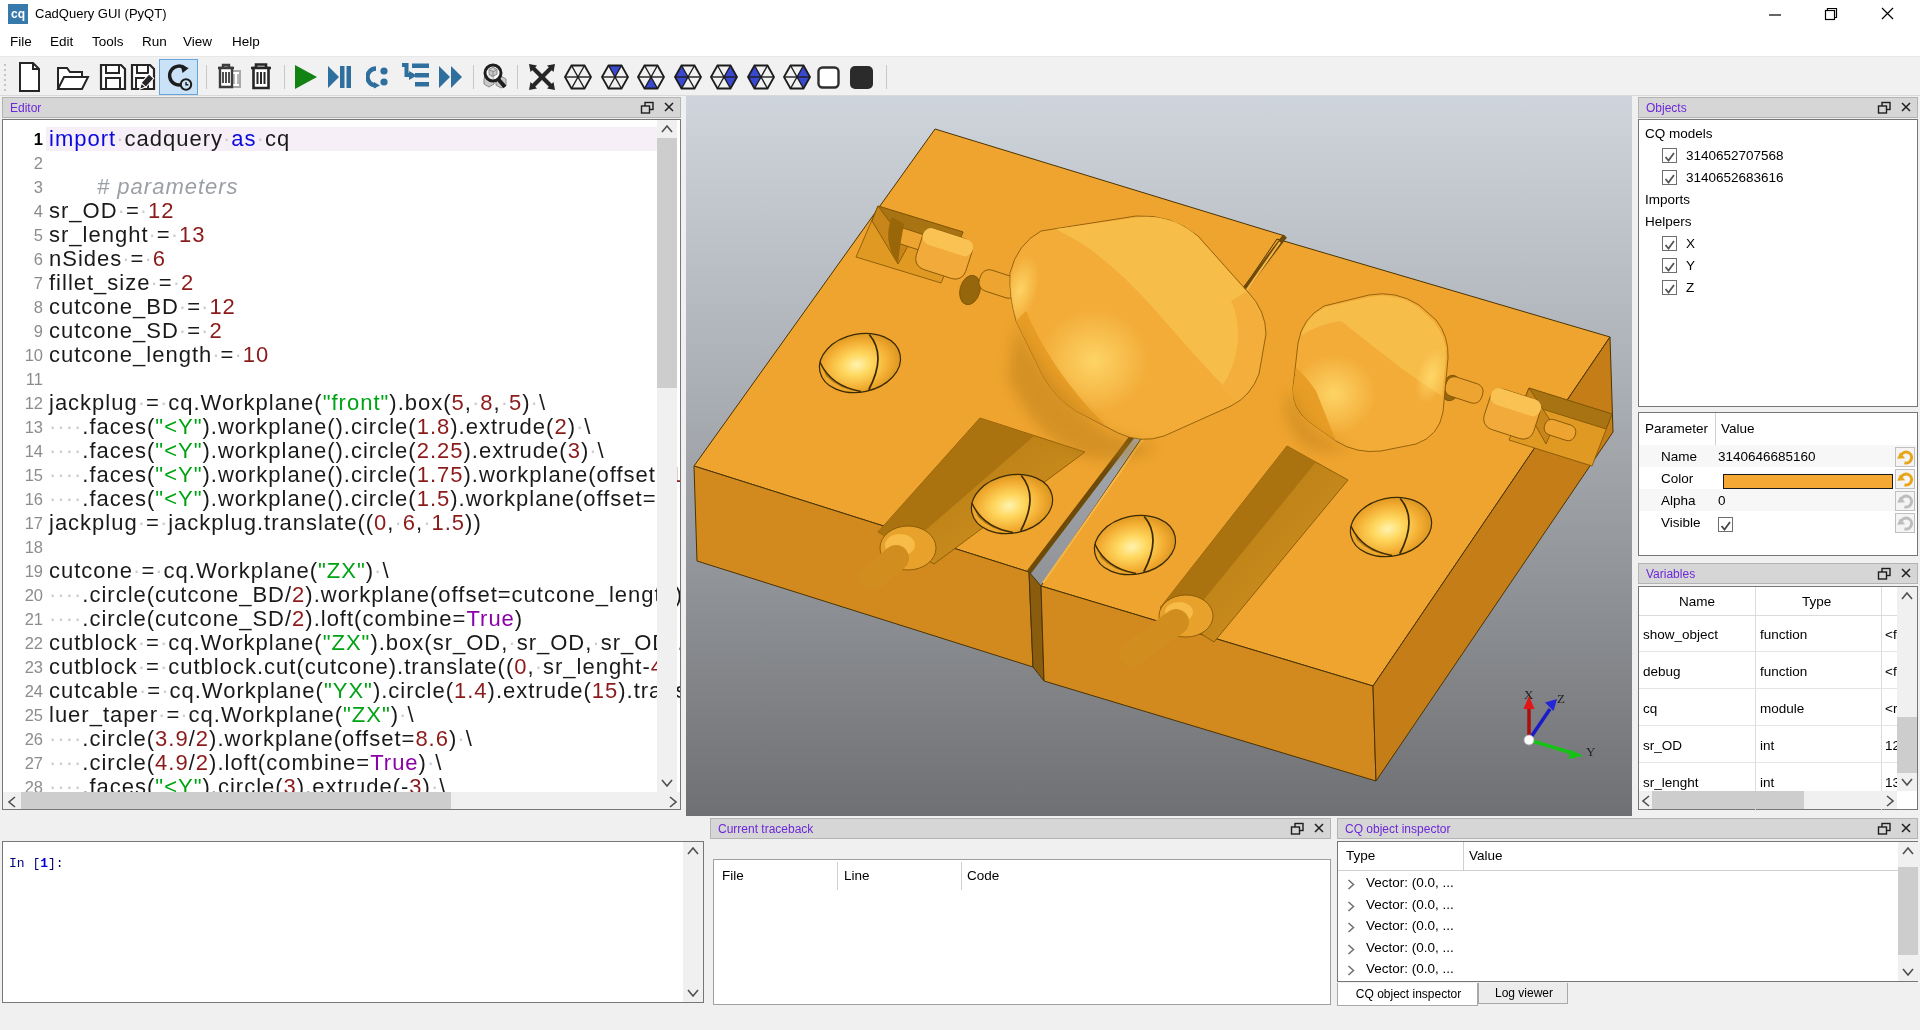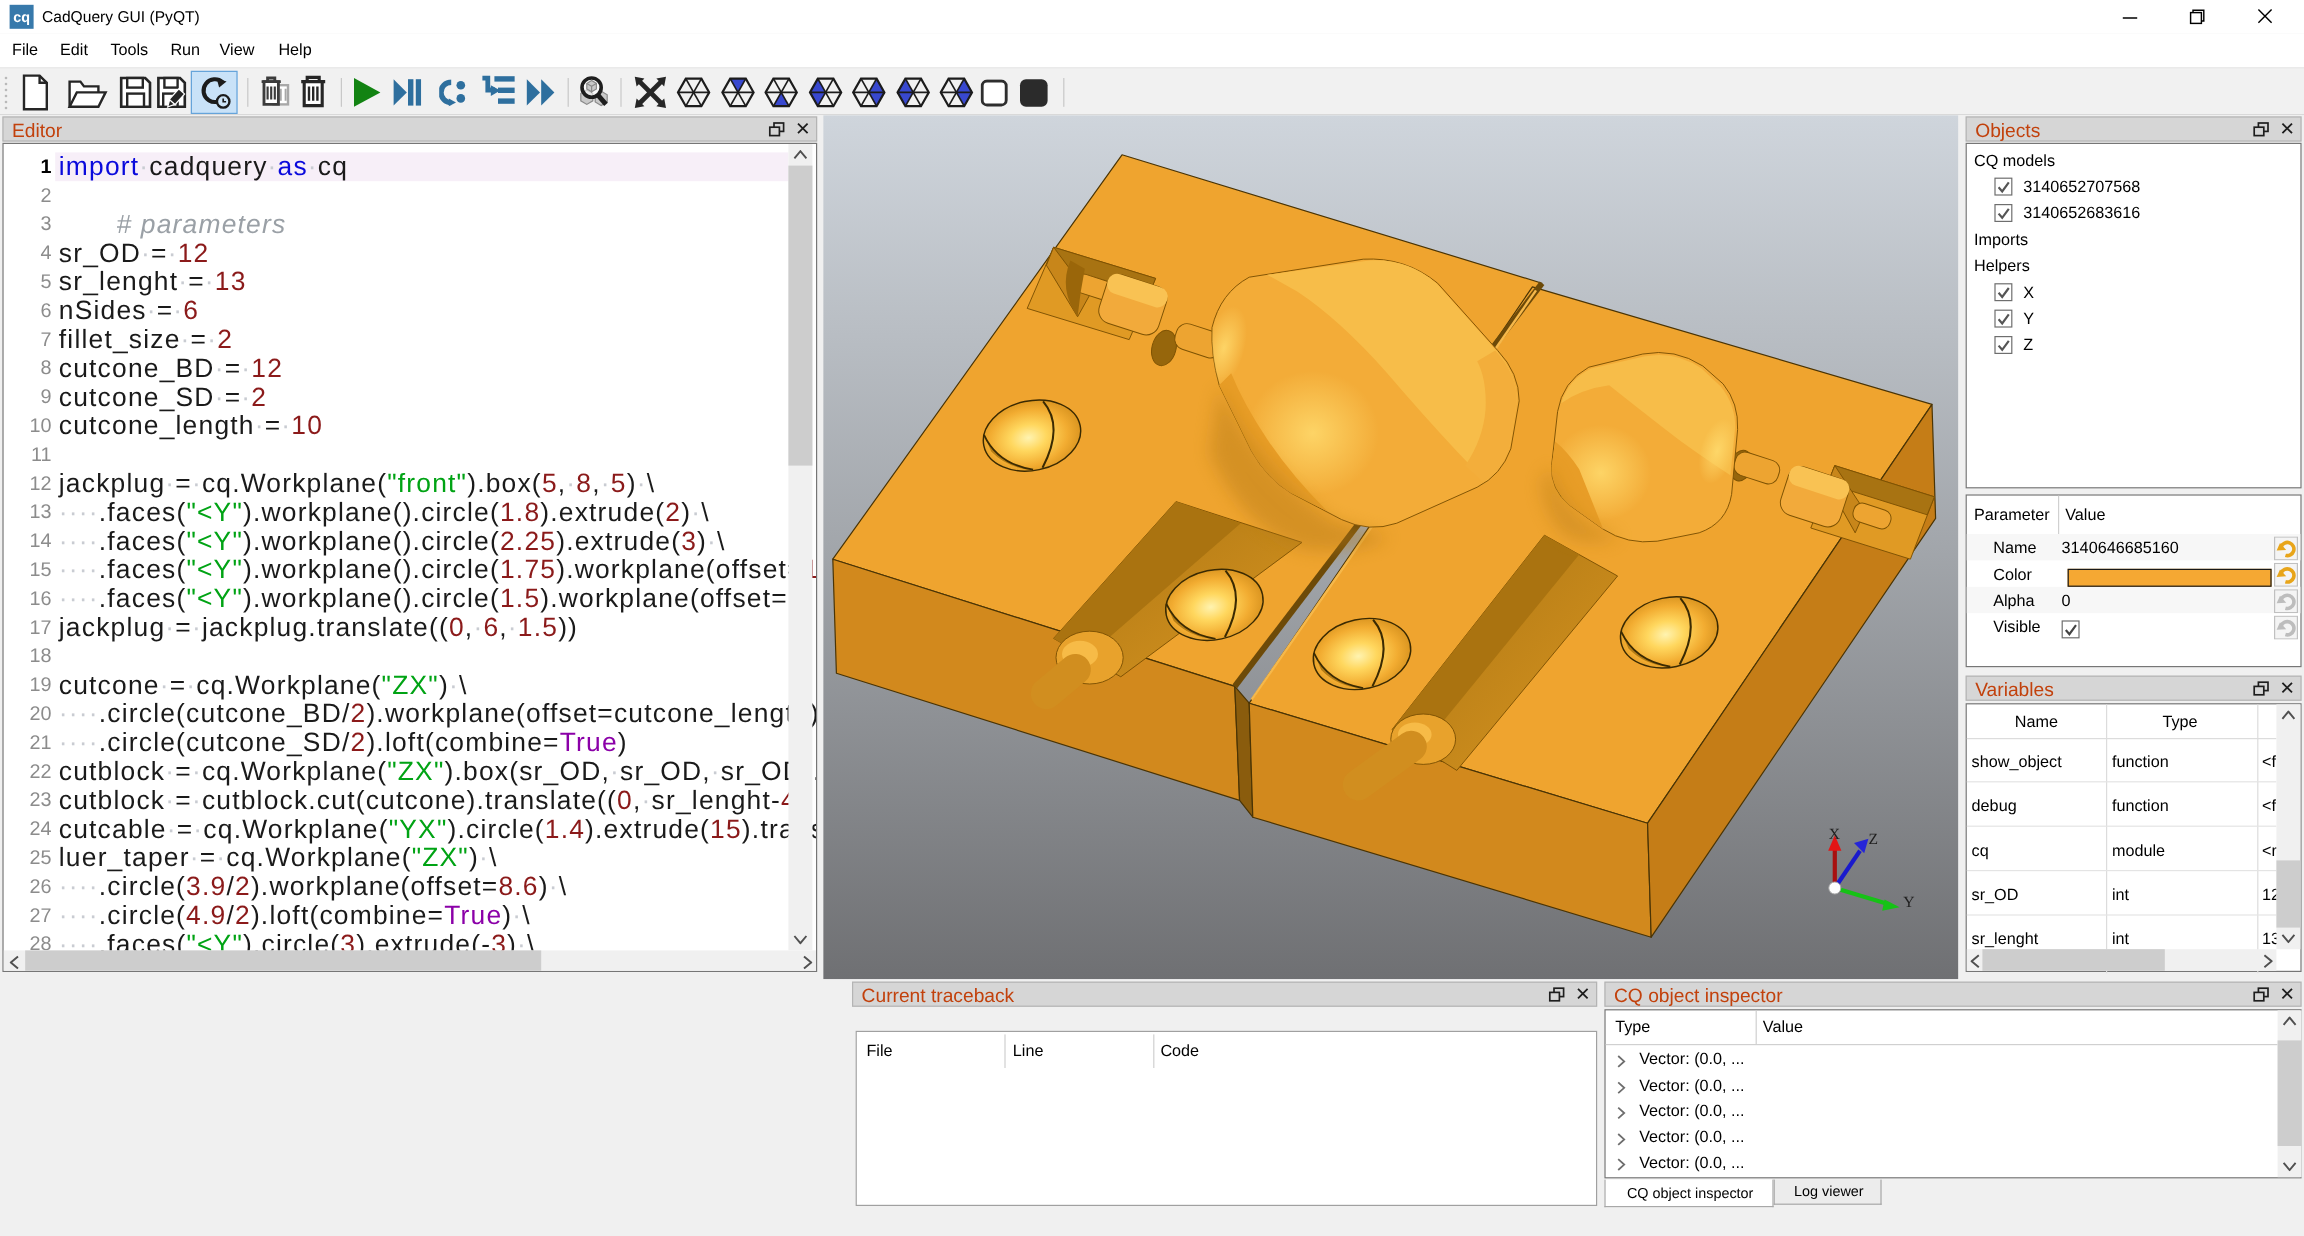"Editor" .docktitle .dtext { color: #c2410c -> #6d28d9; font-size: 16px -> 12px }
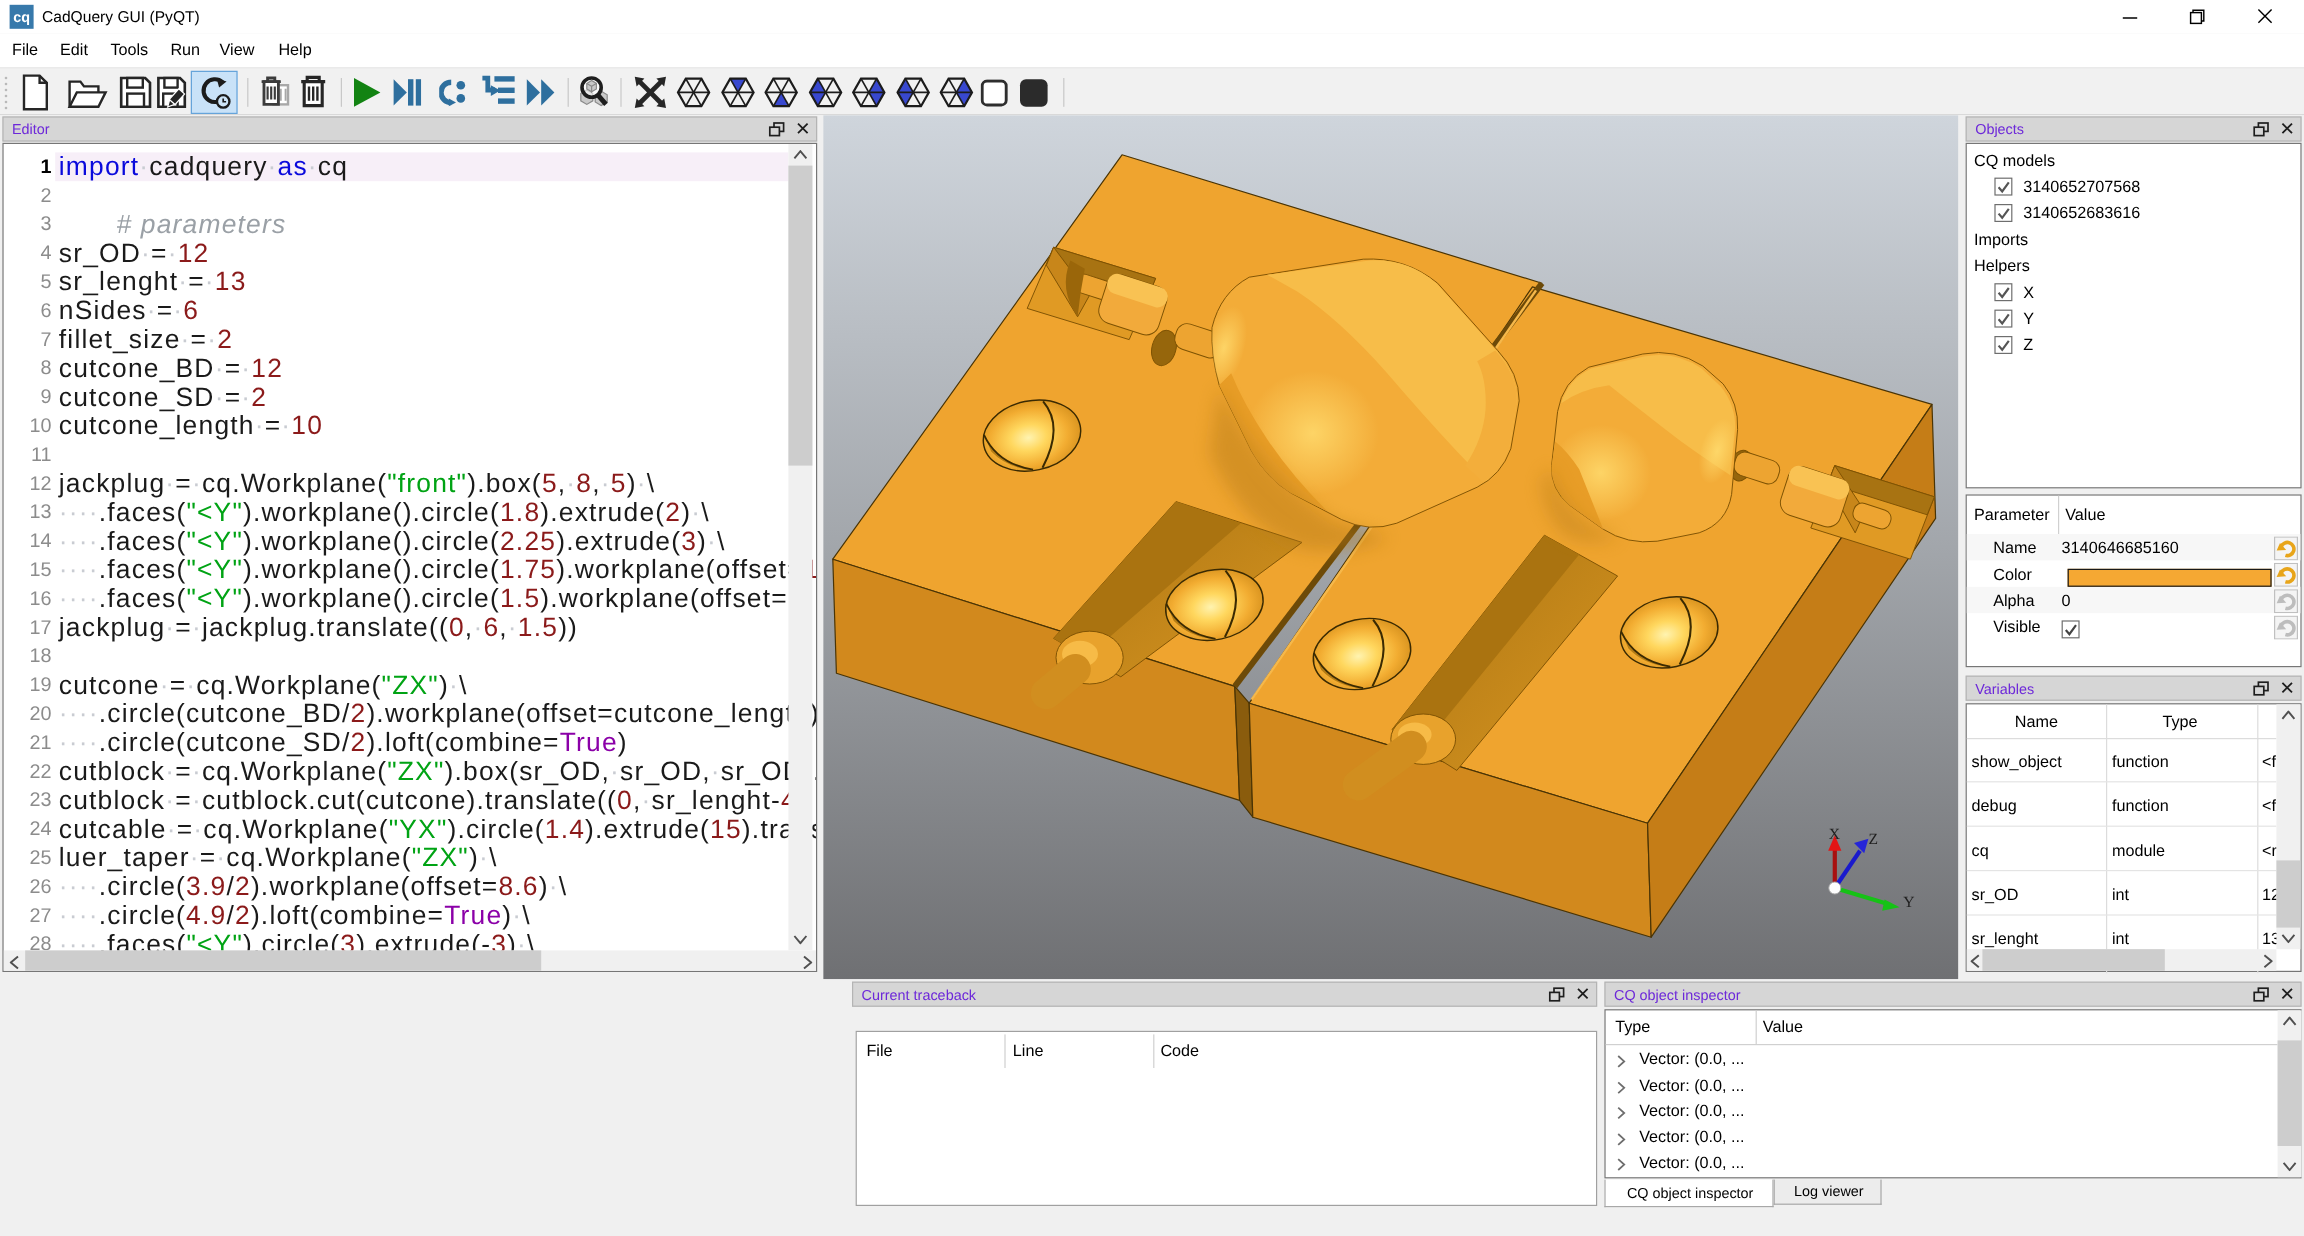"In [1]:" div.frame { html: none -> <div> <div>In [<span>1</span>]:</div> <div> <svg> <path></path> </svg> <svg> <path></path> </svg> </div> </div> }
